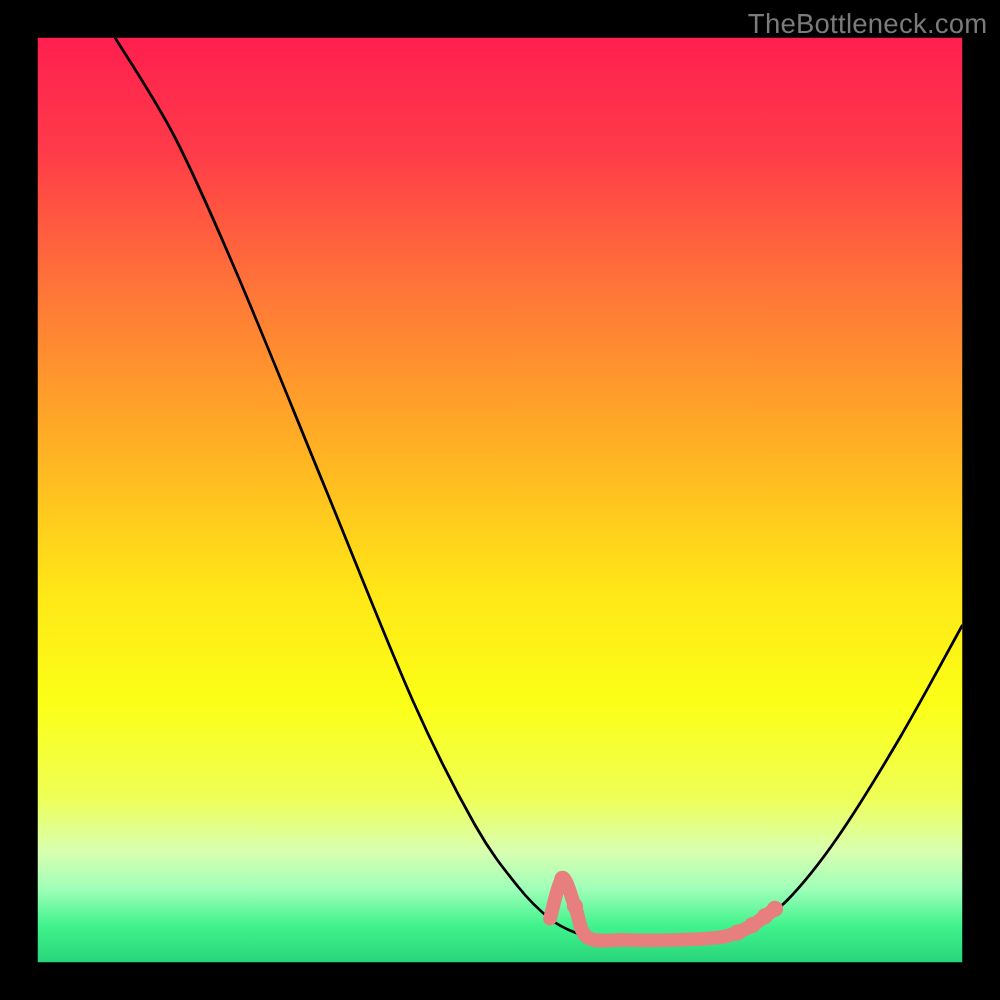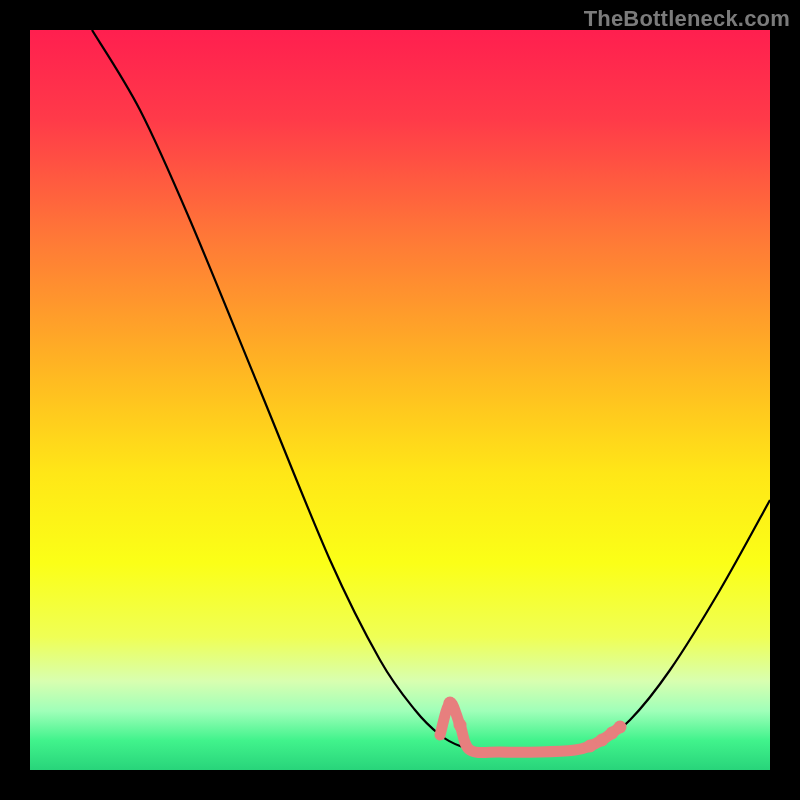"TheBottleneck.com" .watermark { font-weight: 700 -> 400 }
